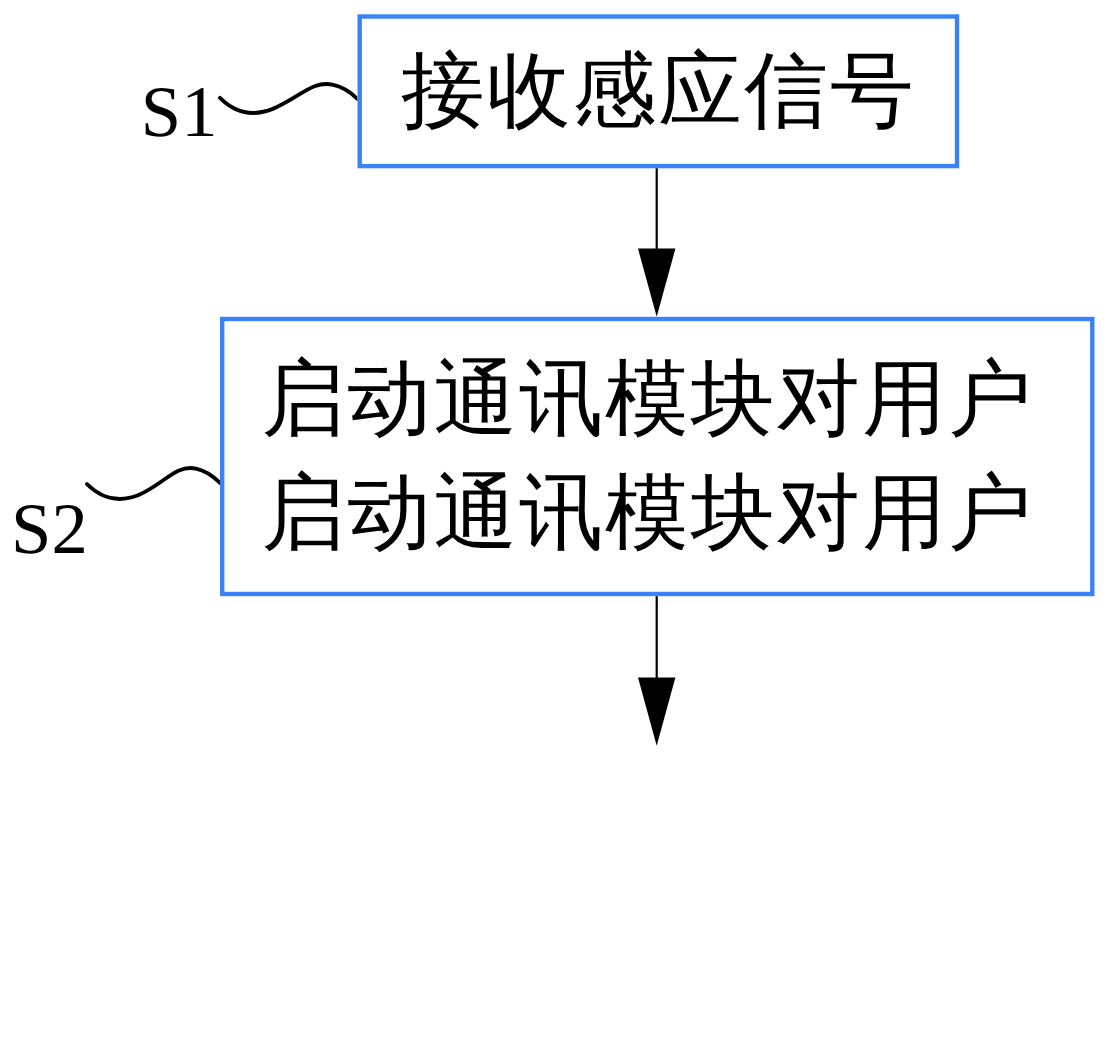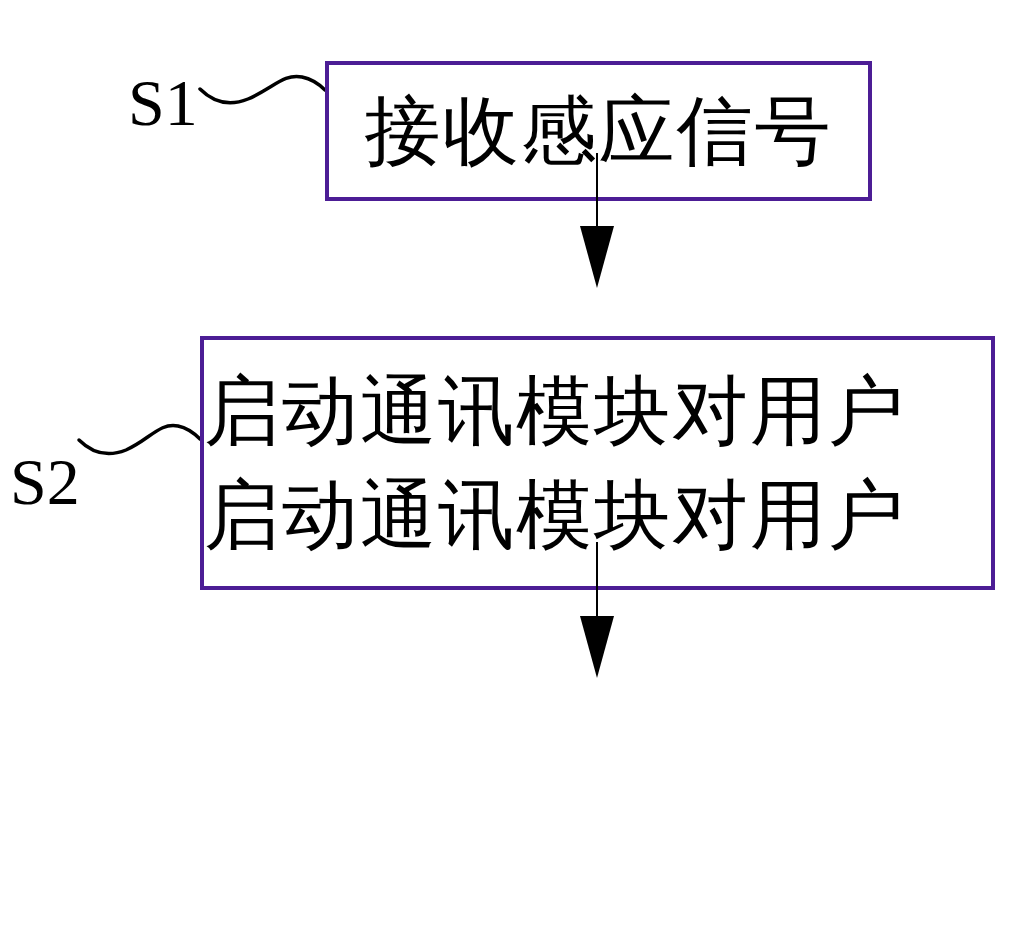"接收感应信号" .step-box { border: 4px solid #4c1d95 -> 4px solid #3b82f6; margin-top: 48px -> none }
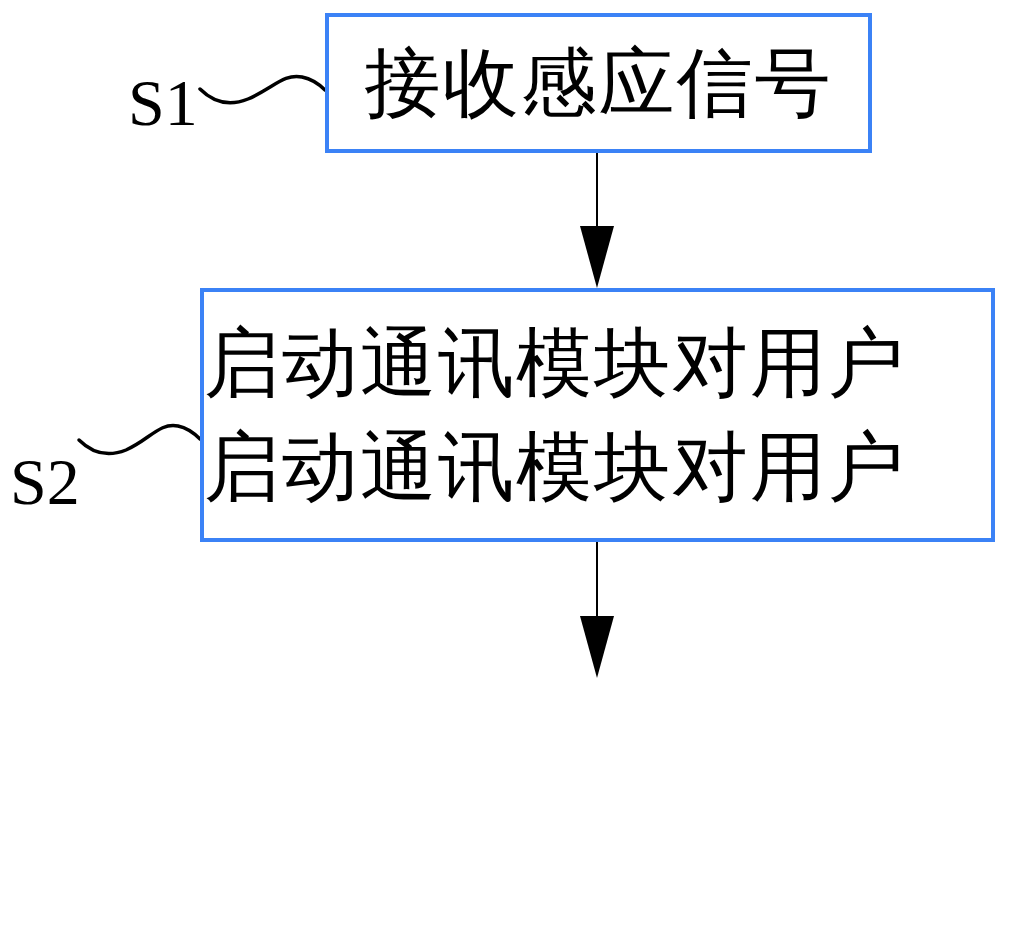"启动通讯模块对用户" .box-s2 { padding-left: none -> 34px }
